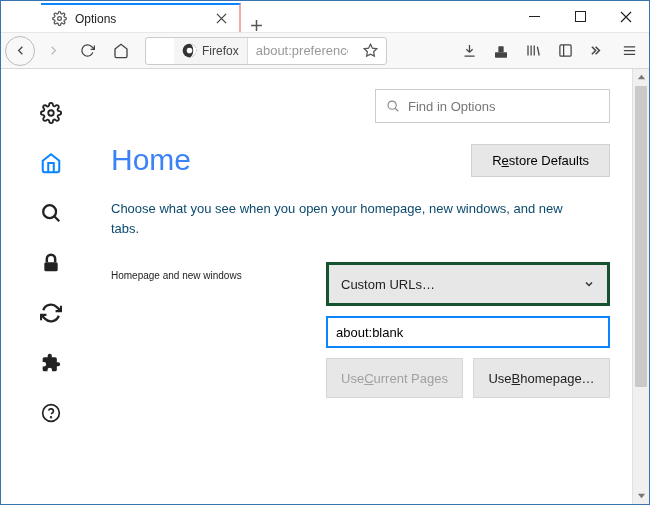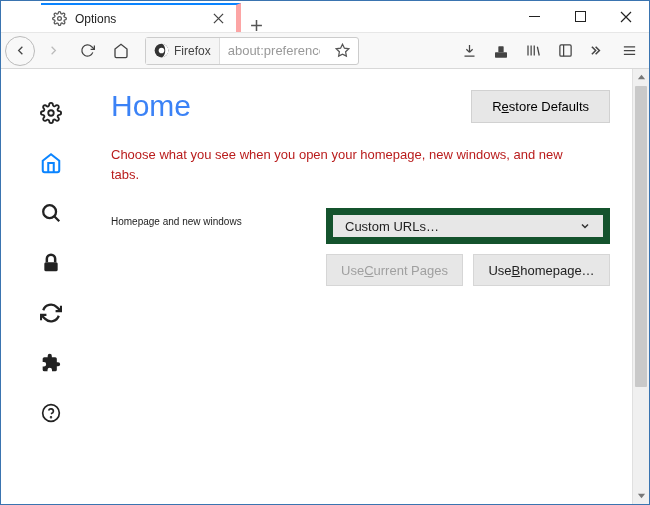"Options" .tab { border-right: 5px solid #fca5a5 -> 2px solid #fca5a5 }
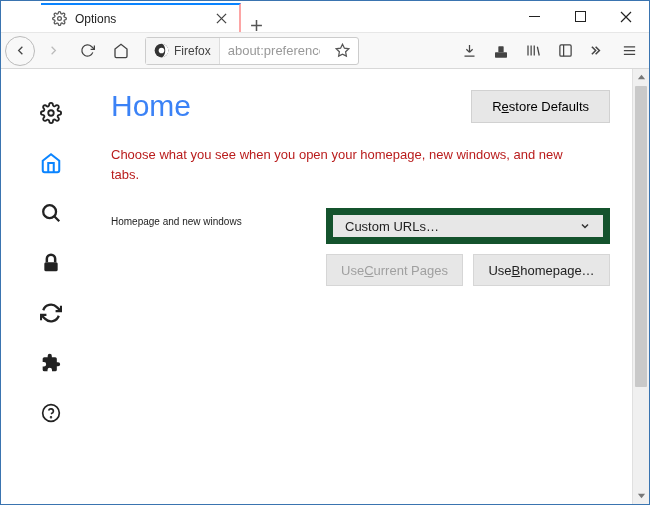"Firefox" .urlbar { padding-left: none -> 28px }
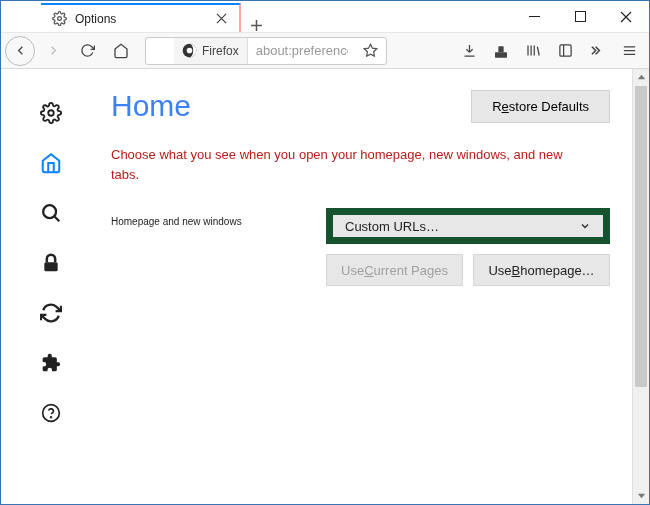"Find in Options" div.search-row { html: none -> <div> <div> <svg> <circle></circle> <path></path> </svg> <span>Find in Options</span> </div> </div> }
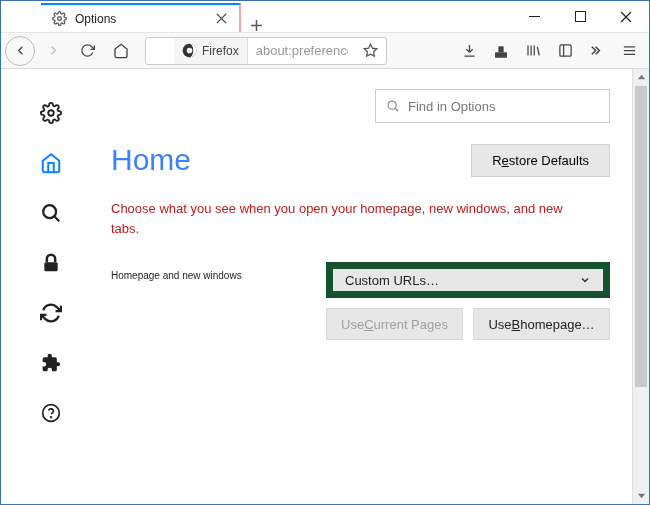"Choose what you see when" .section-desc { color: #b91c1c -> #0c4a6e }
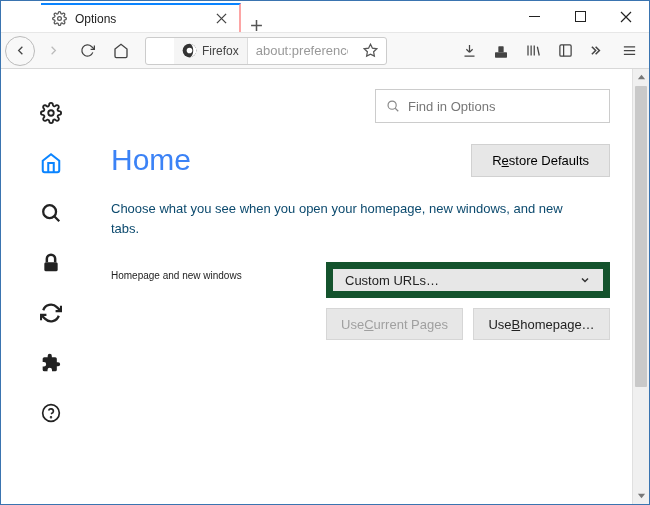"Custom URLs…" .select { border: 7px solid #14532d -> 3px solid #14532d; height: 36px -> 44px }
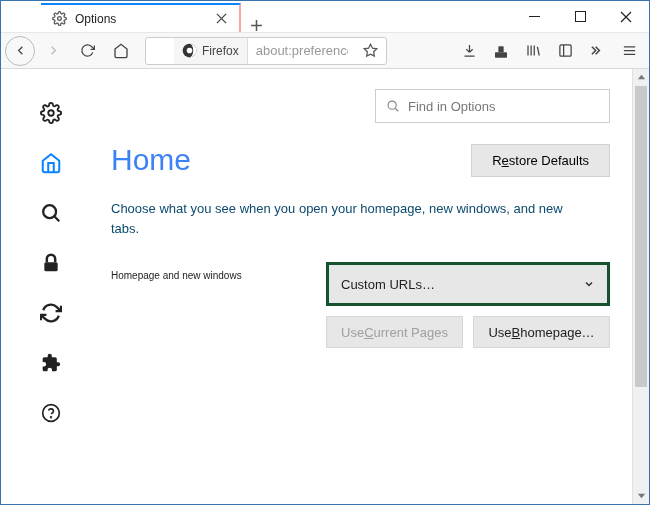"about:blank" input.text-input { html: none -> <input> }
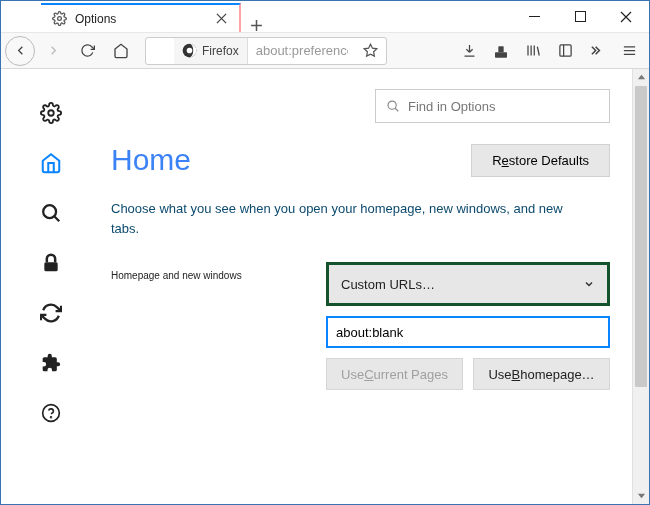"Use" .btn { height: 32px -> 40px }
